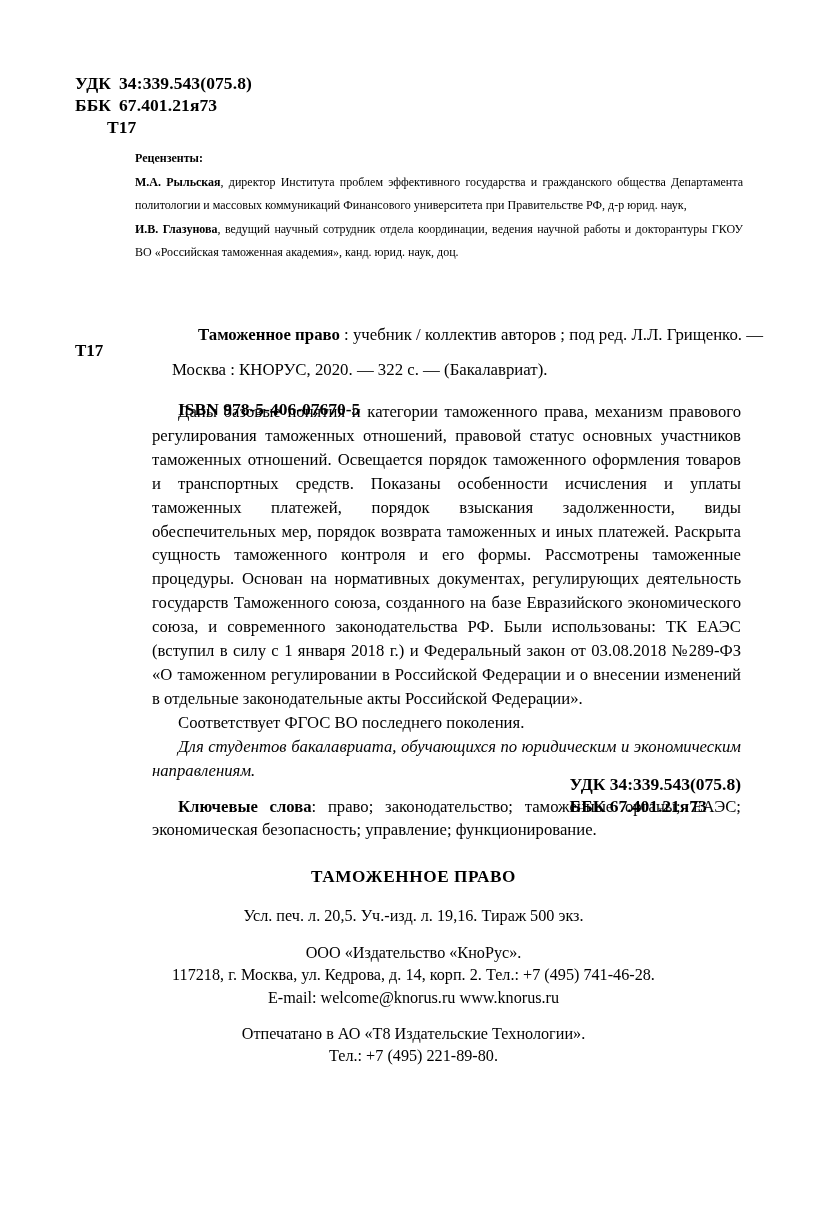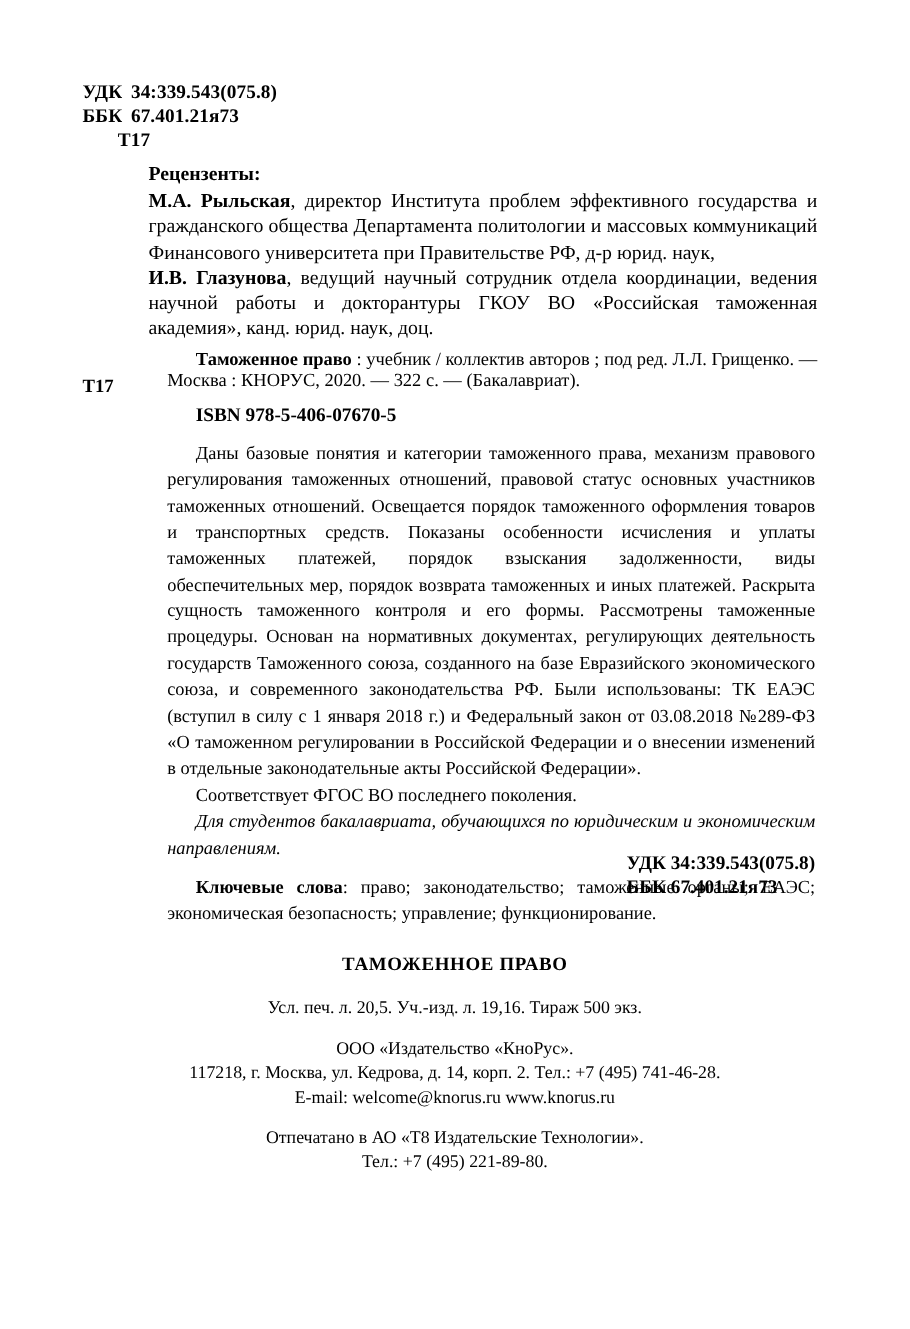"Рецензенты:" .reviewers { font-size: 18px -> 12px }
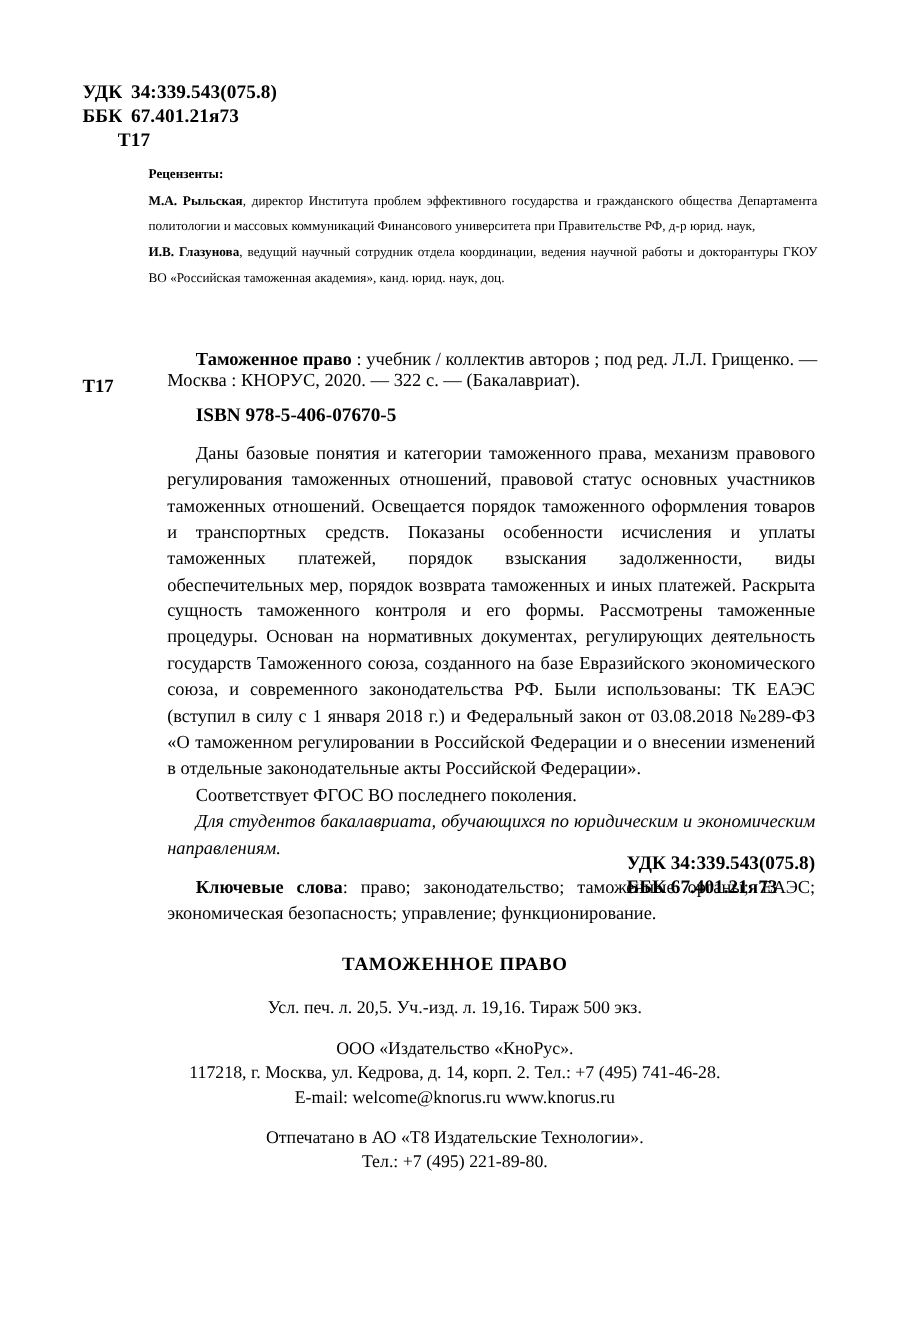"Таможенное право : учебник /" .bib-text { line-height: 19px -> 35px; margin-left: 77px -> 97px }
